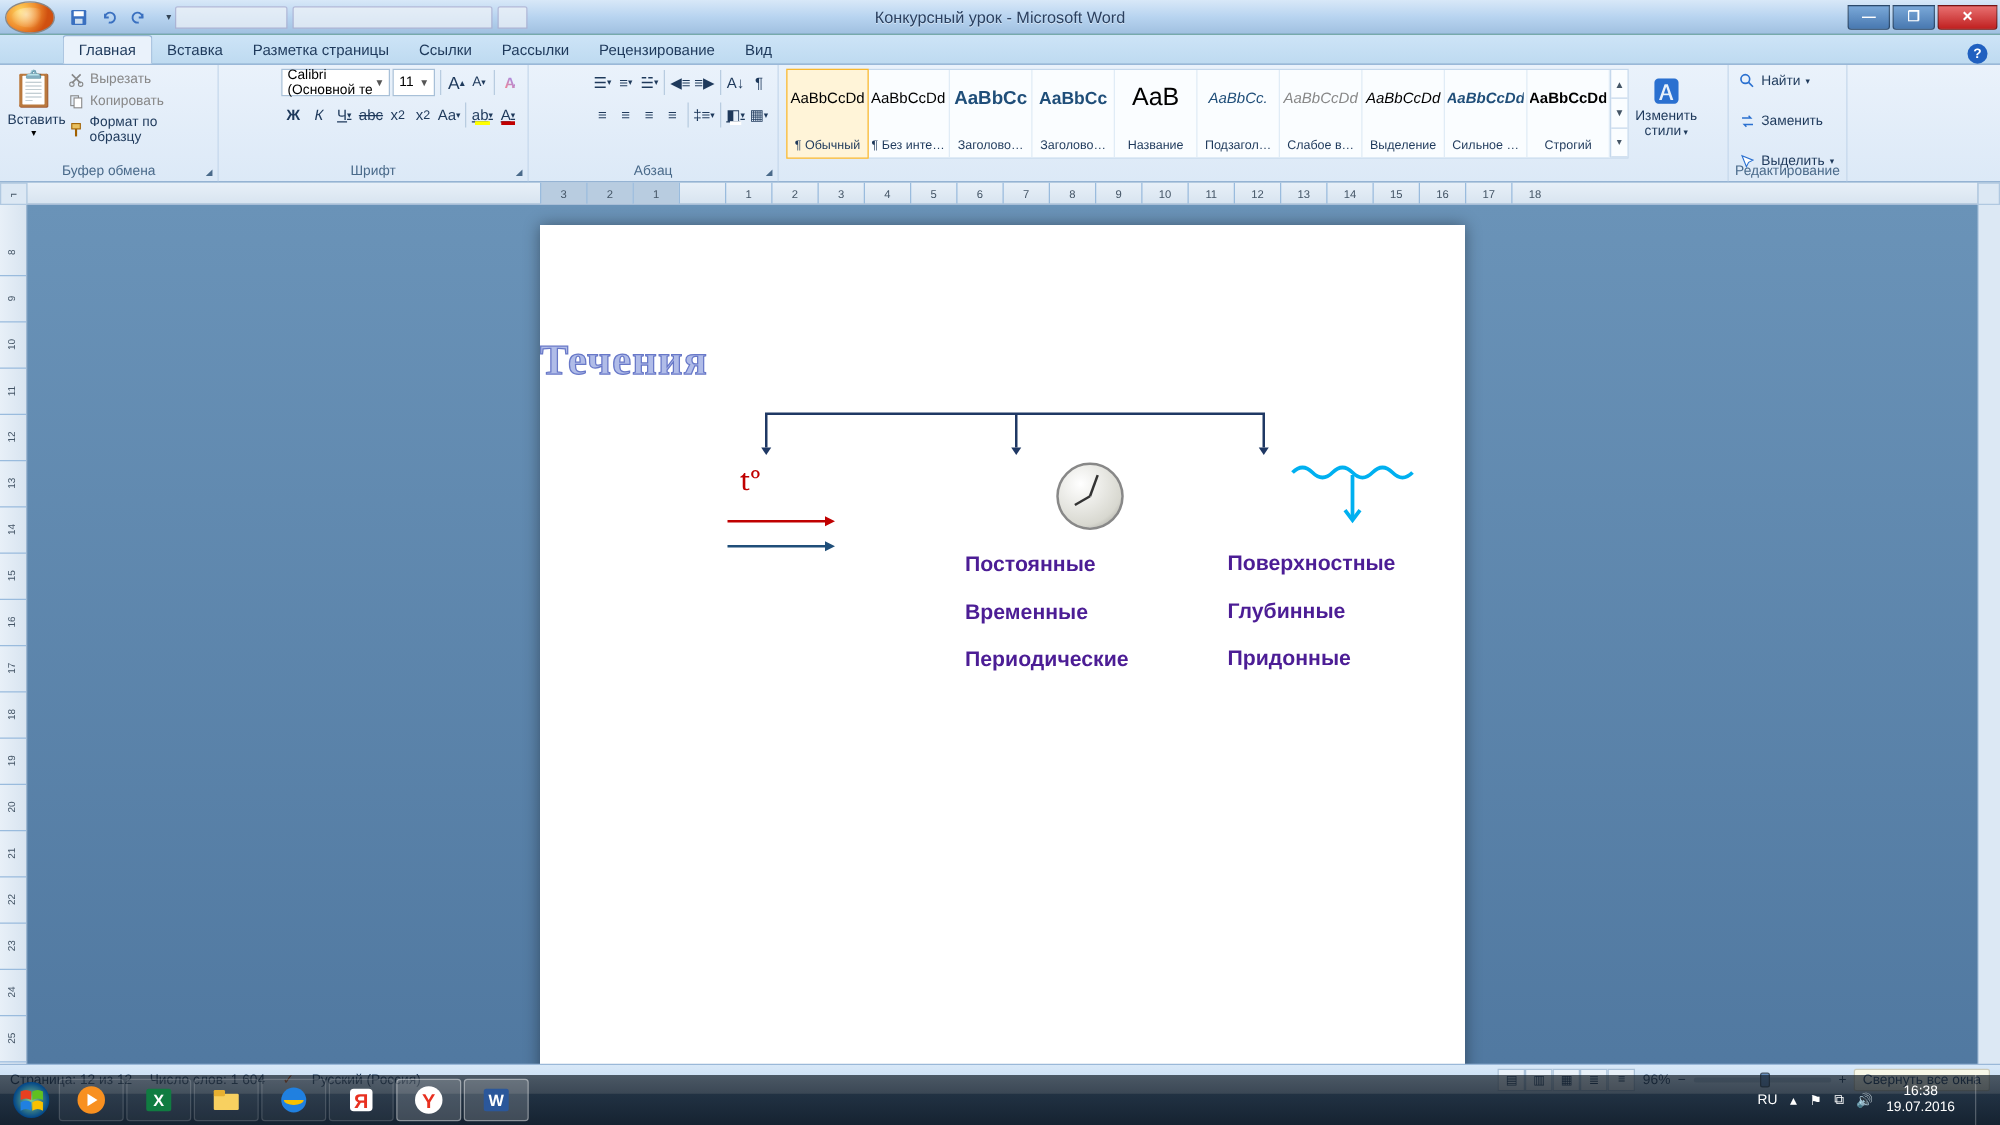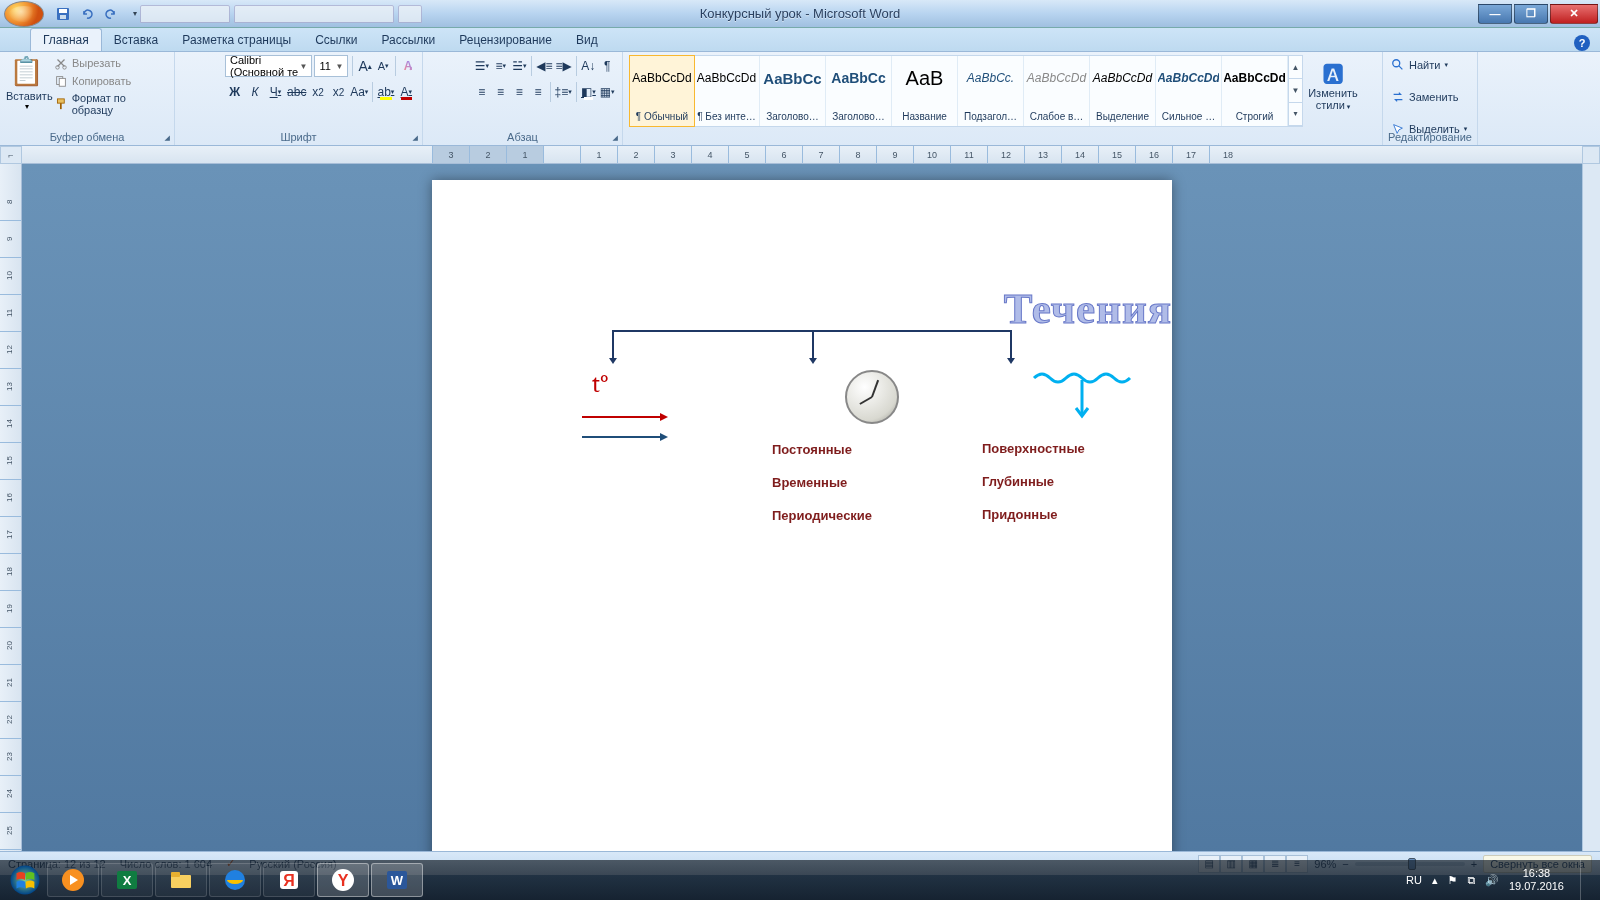"Главная" .ribbon-tabs { padding-left: 30px -> 50px }
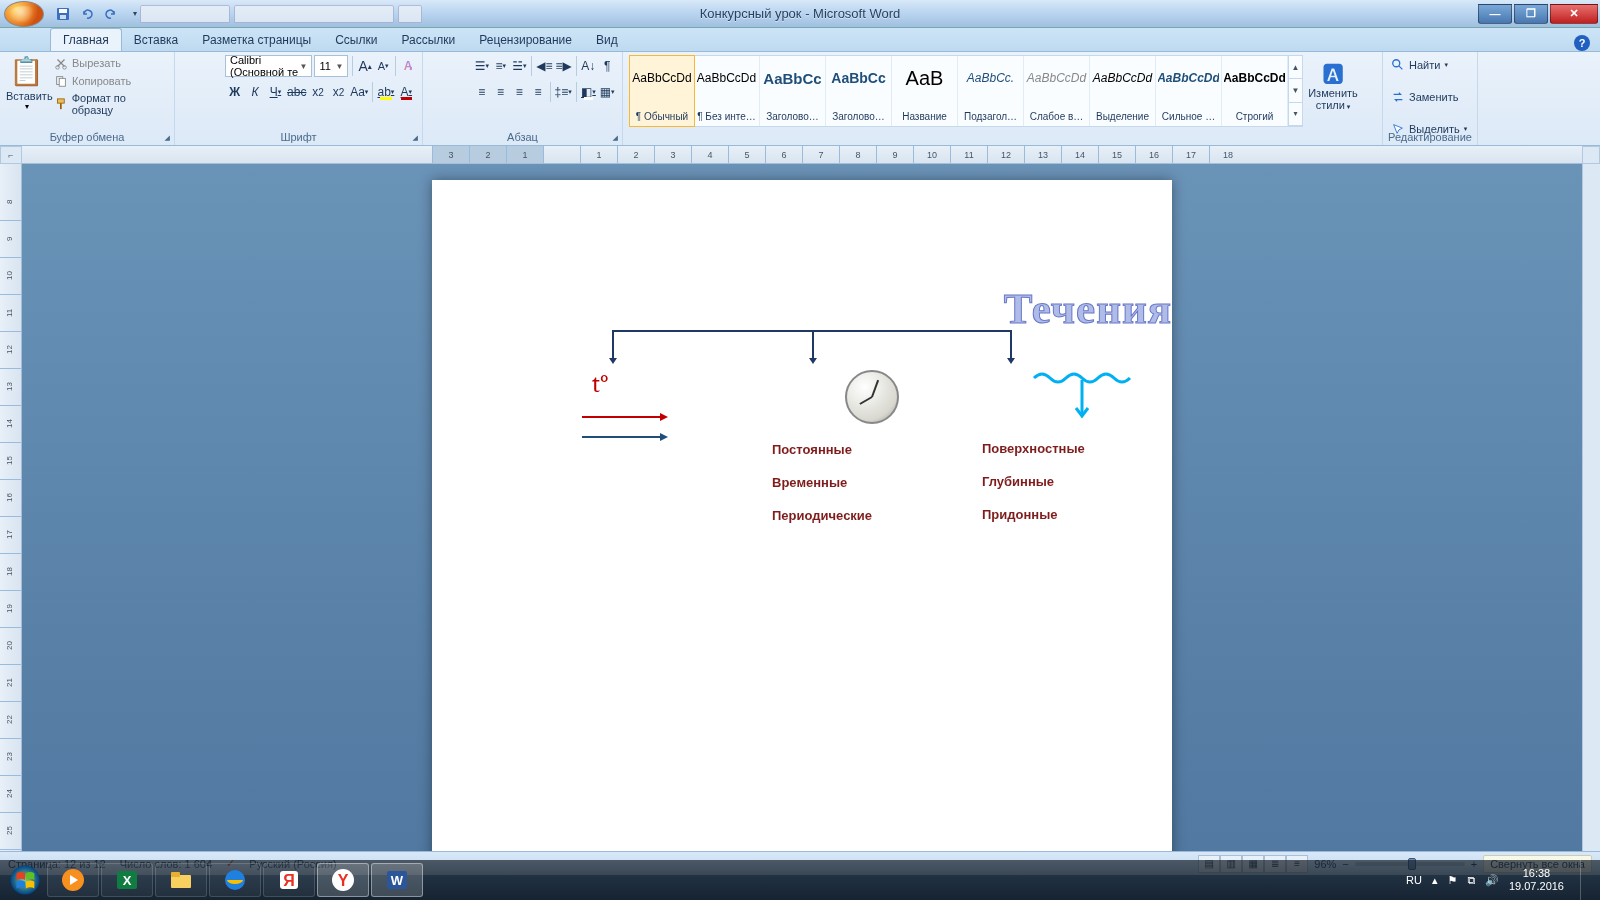"Течения" .page-title { font-size: 43px -> 34px; text-align: right -> left; top: 104px -> 88px }
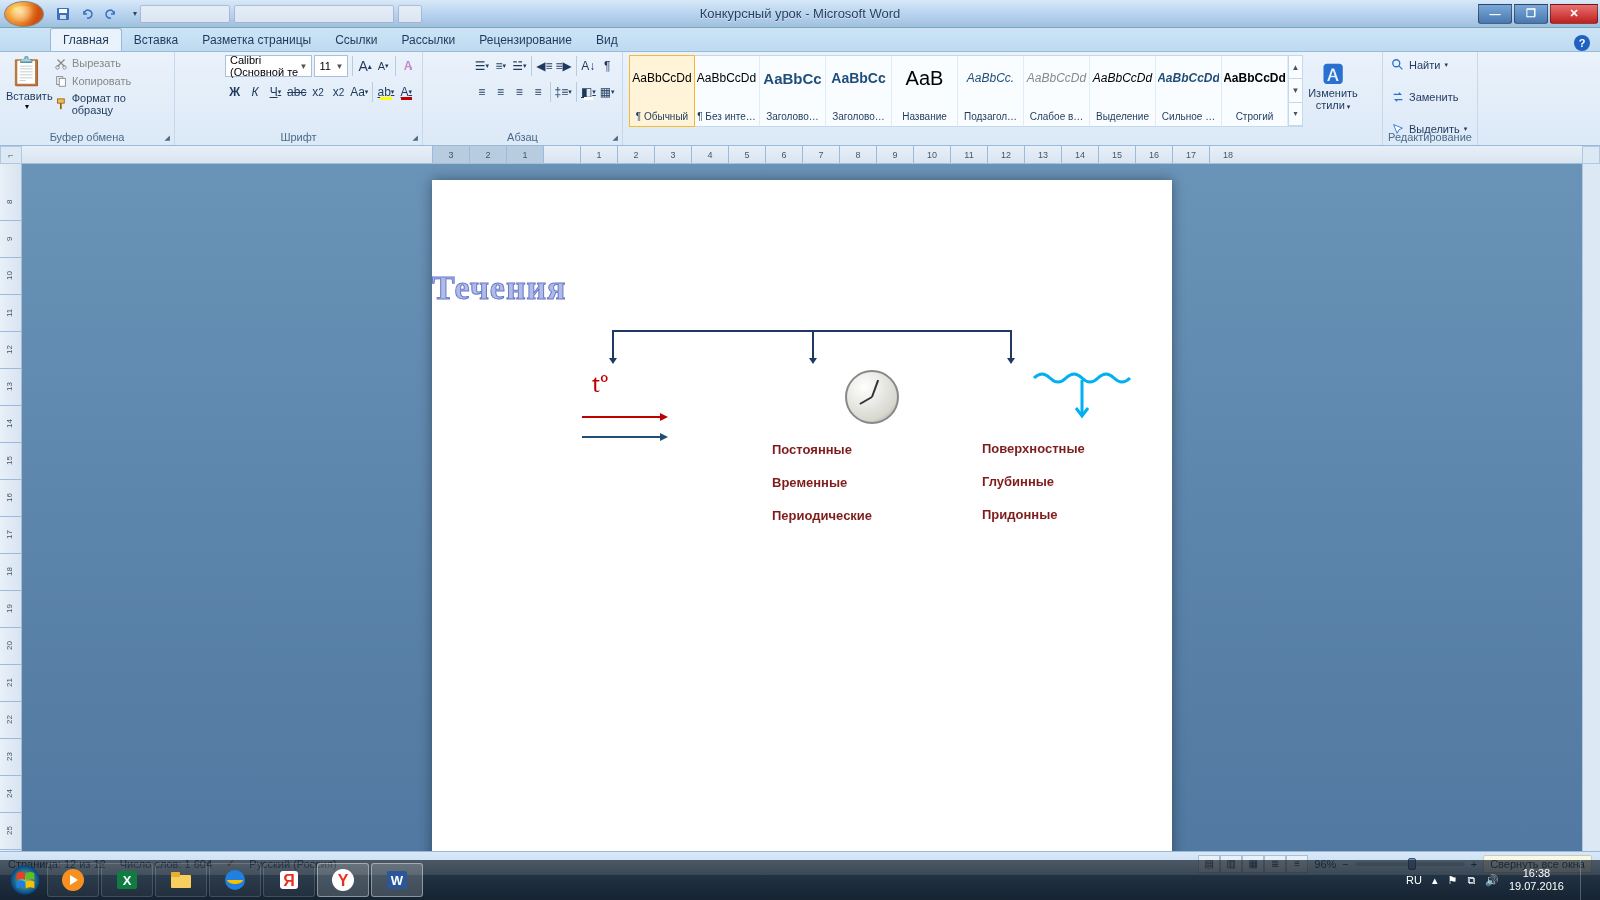"Постоянные" .list-txt { color: #7f1d1d -> #4c1d95; font-size: 13px -> 17px }
